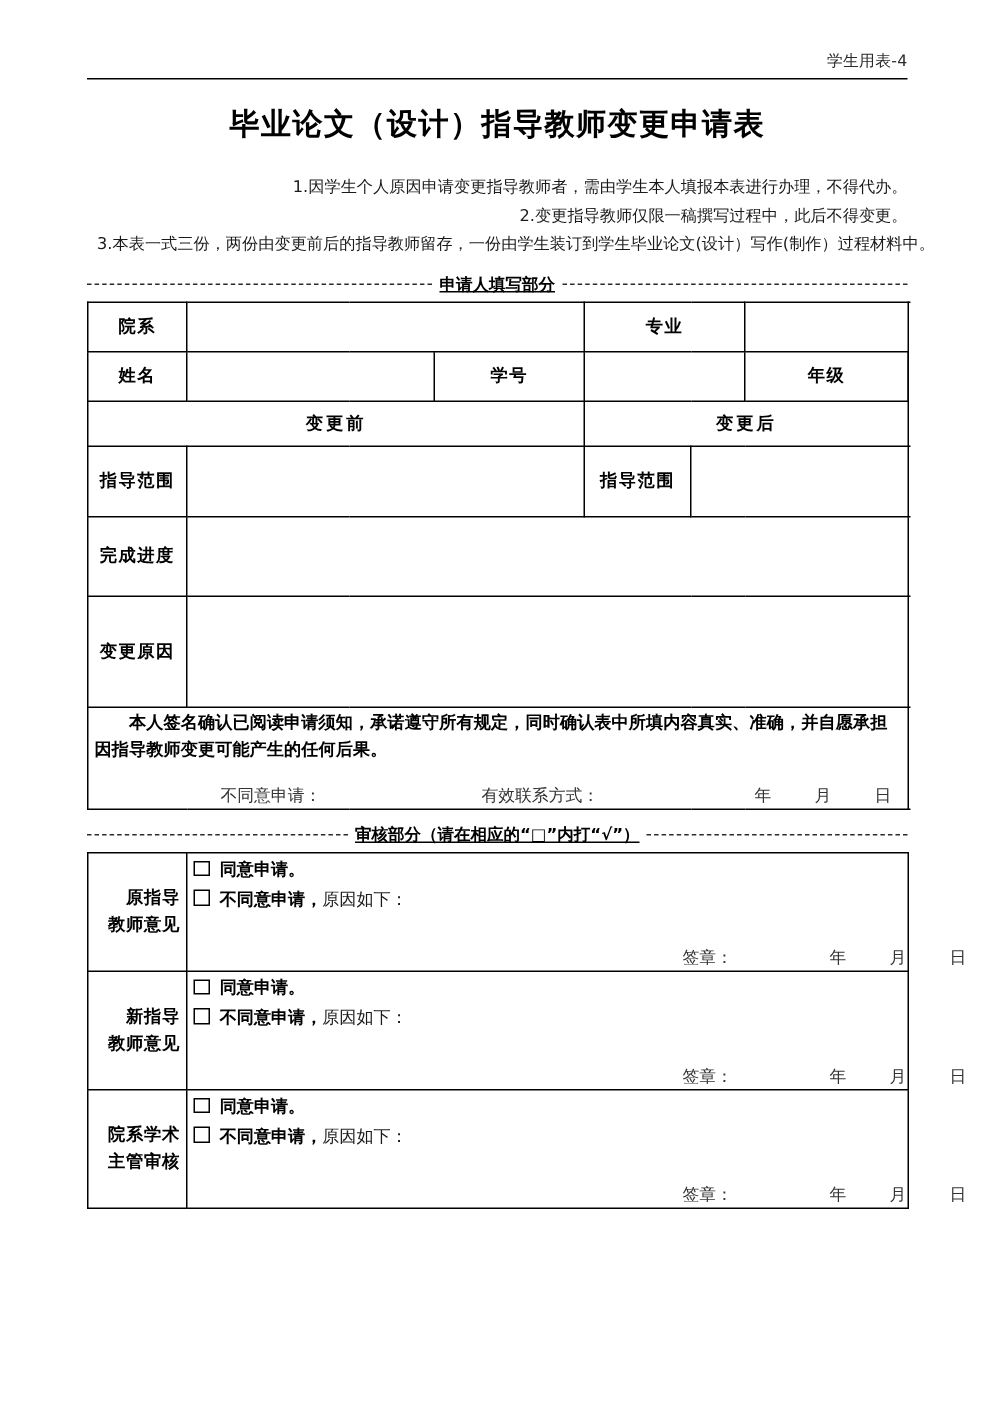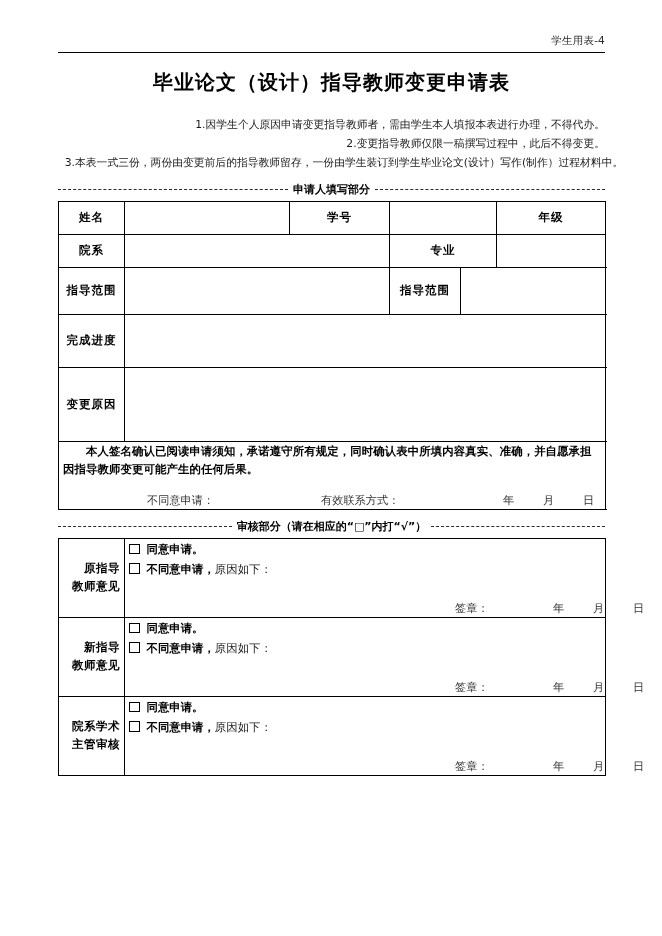"申请人填写部分" .divider .dtext { text-decoration: none -> underline }
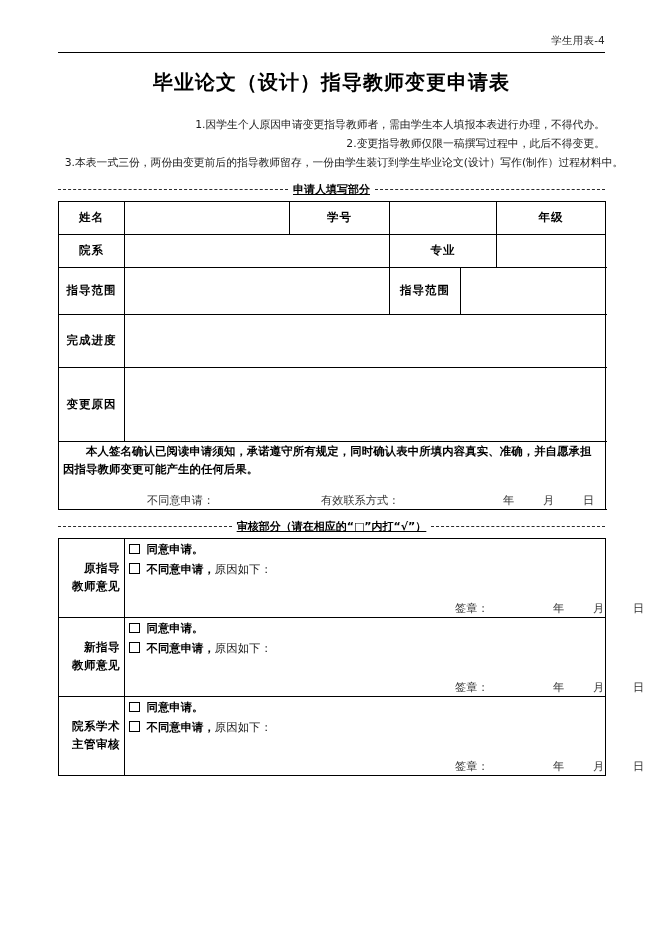"姓名" tr { order: before "院系" -> after "院系" }
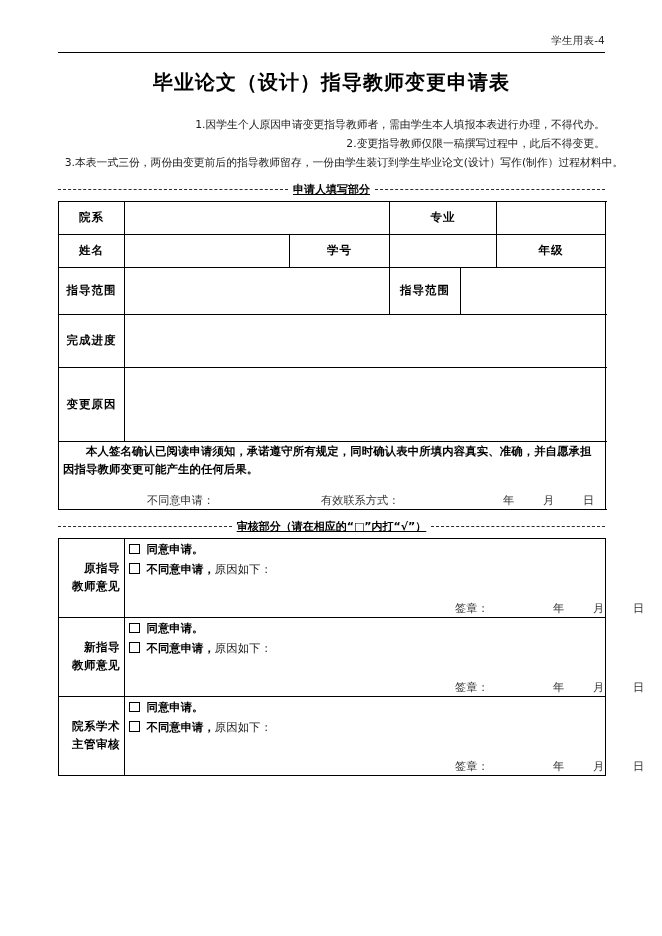"变更前" tr { html: none -> <tr> <td>变更前</td> <td>变更后</td> </tr> }
